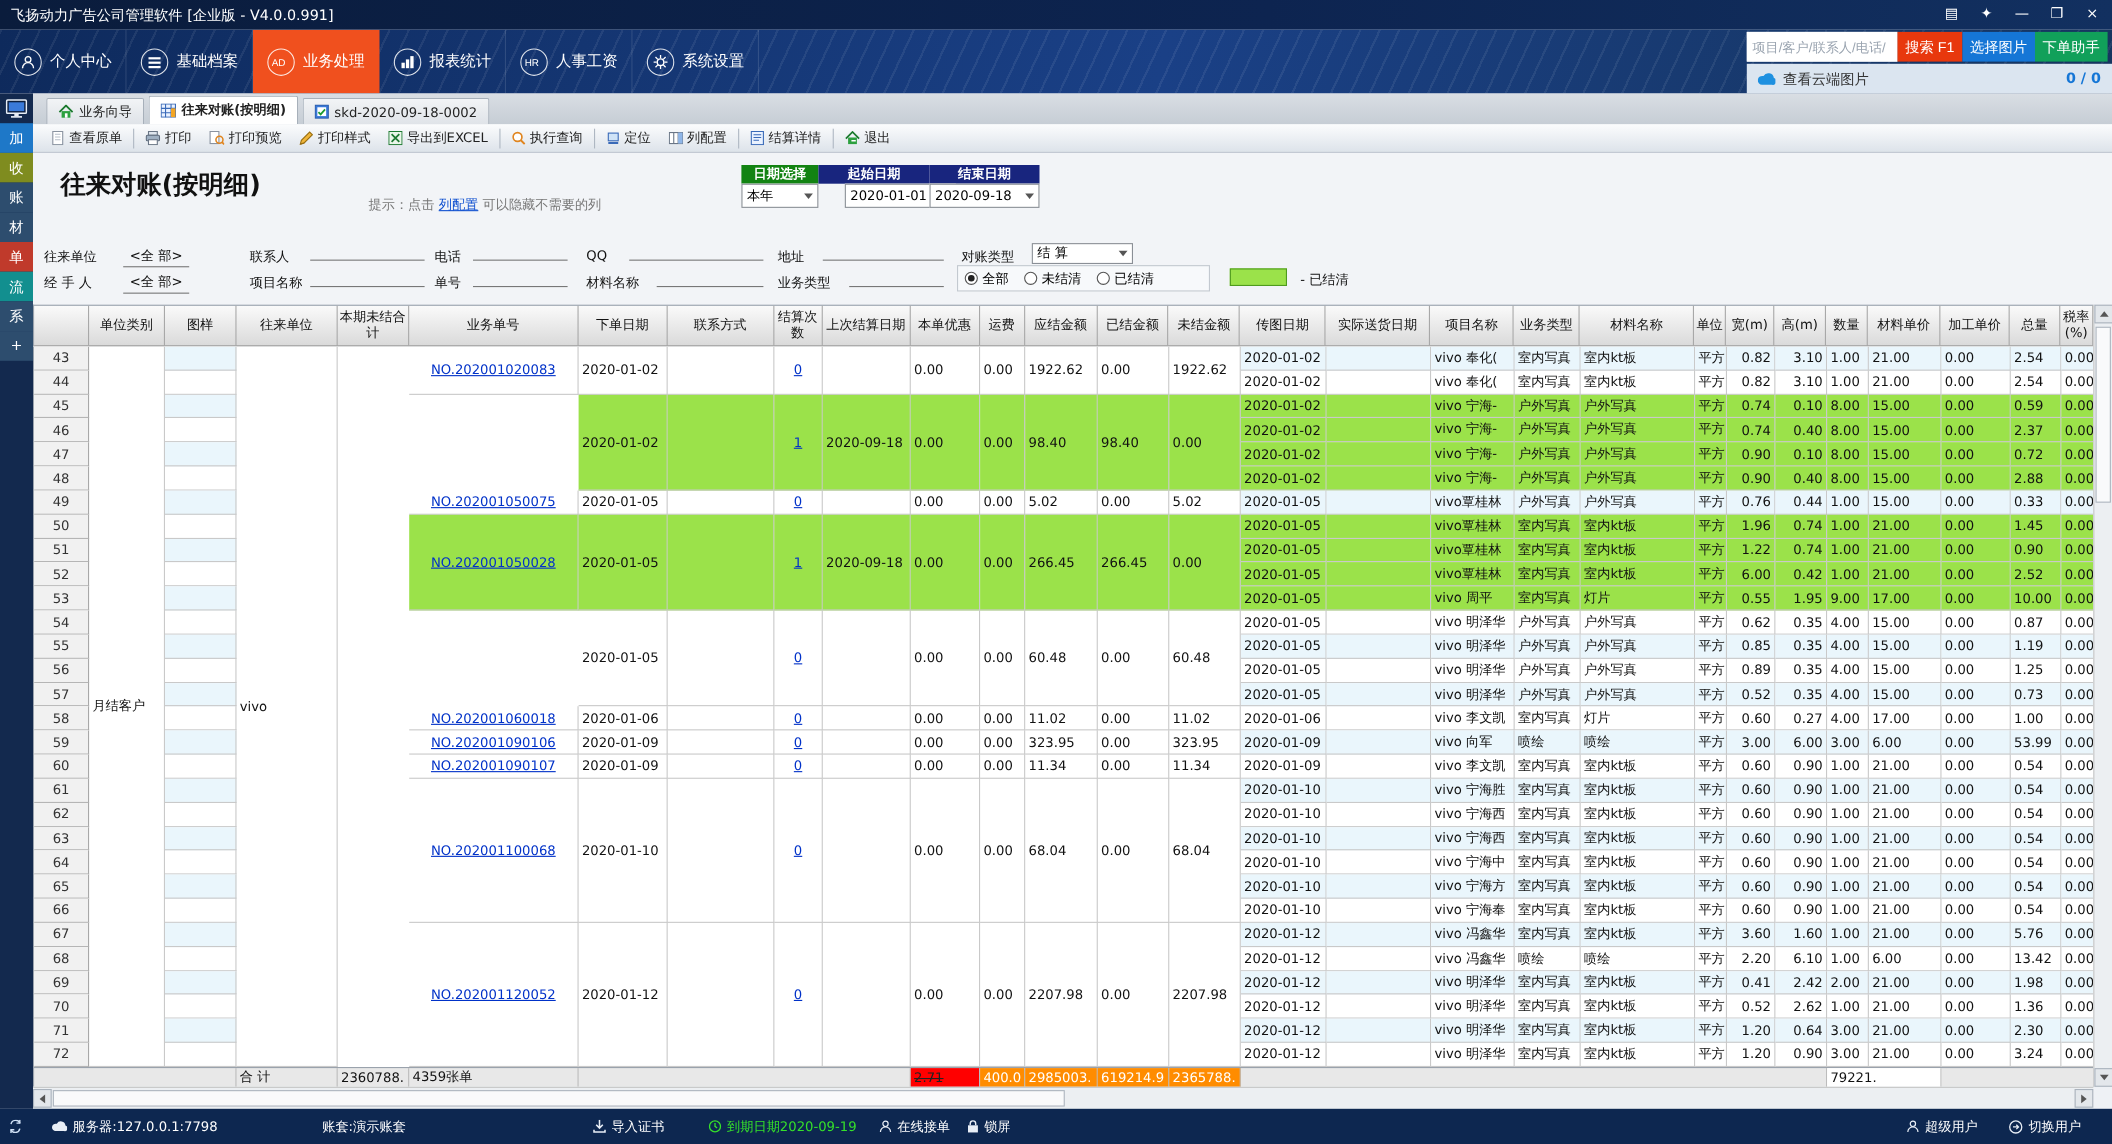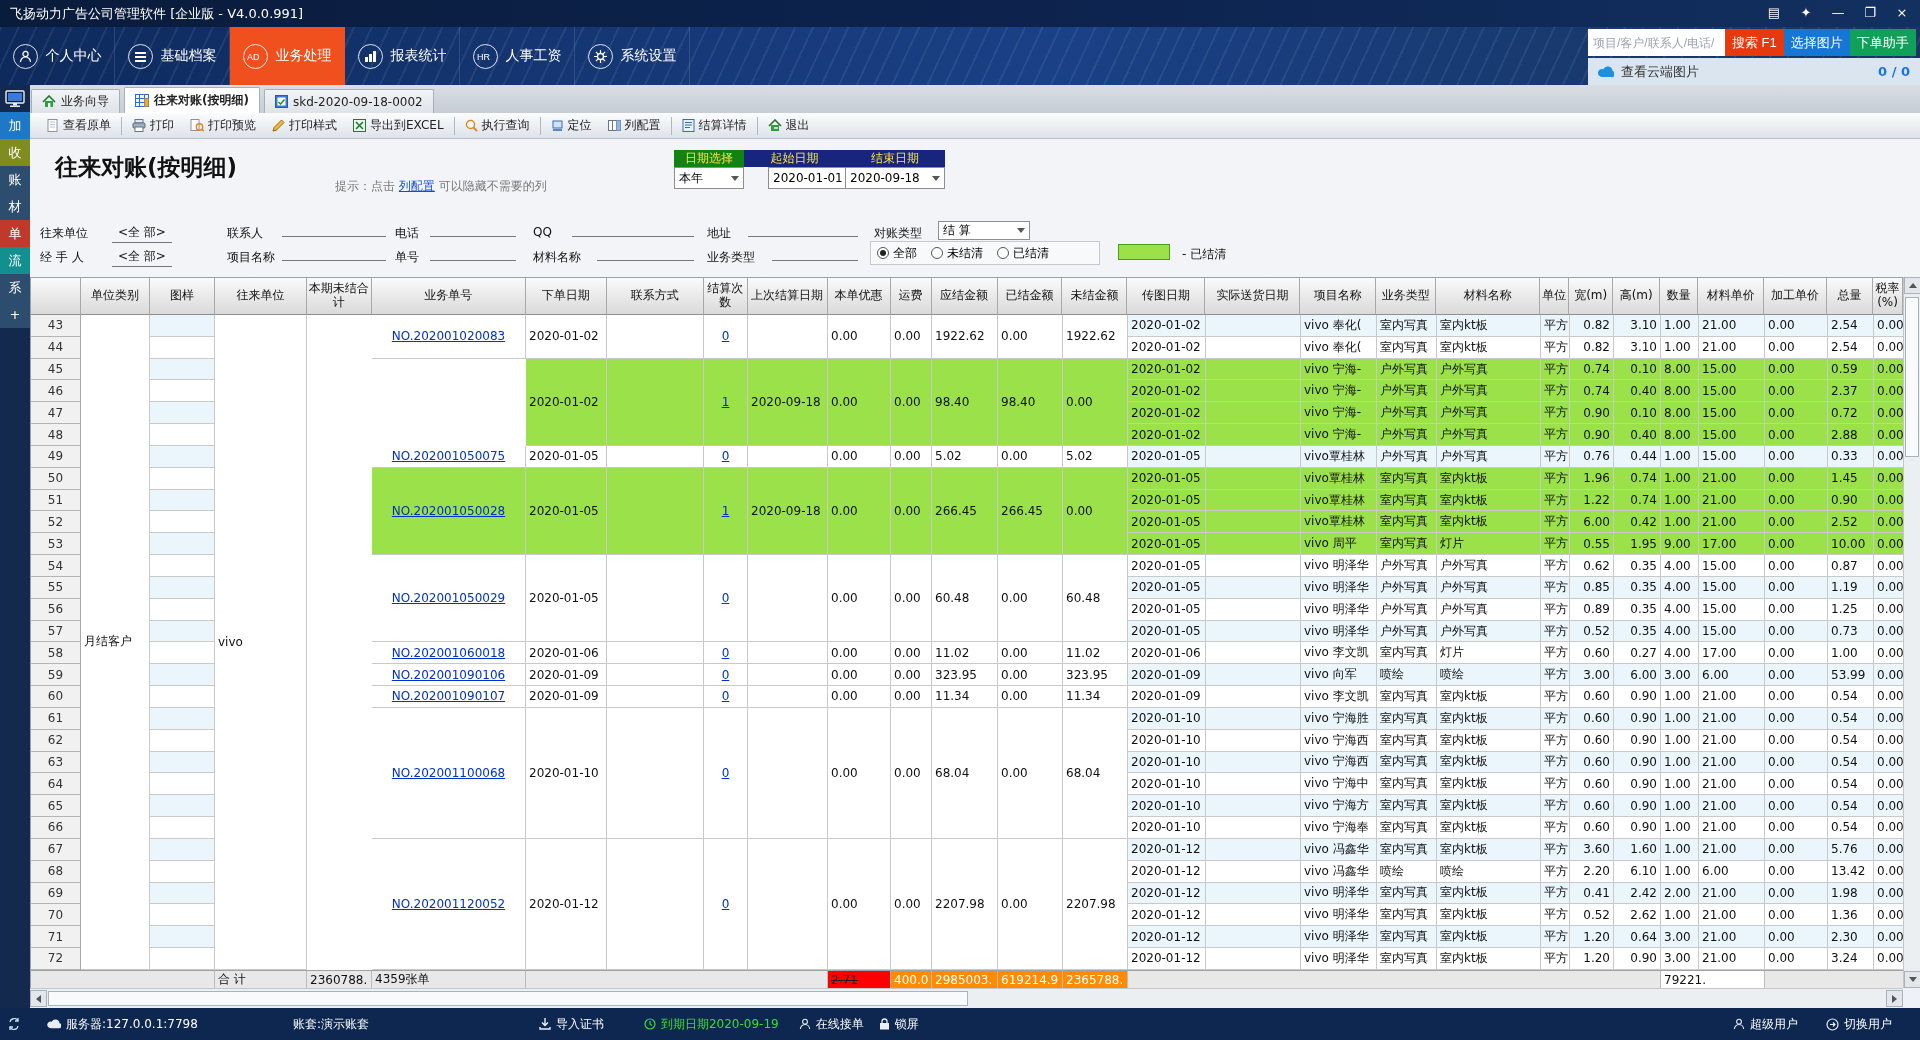"业务向导" #tabstrip { padding-left: 1px -> 12px }
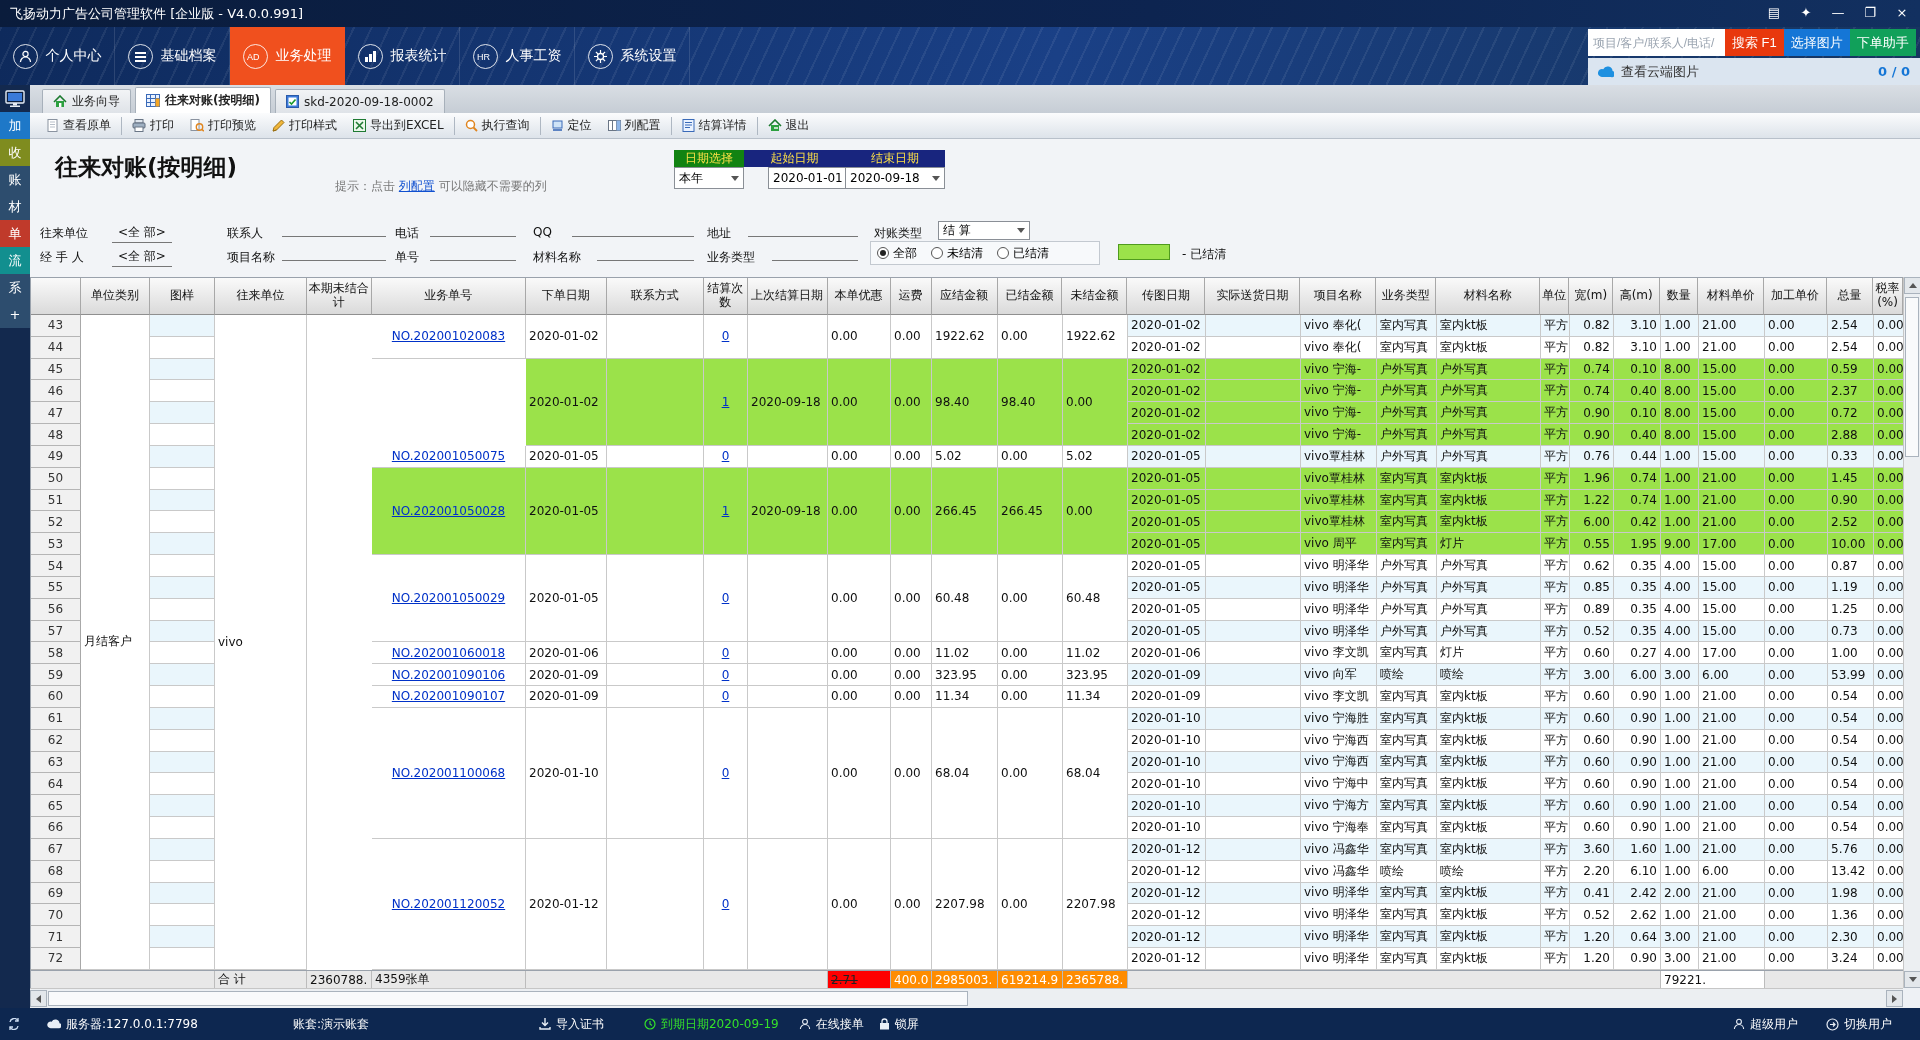"日期选择" .dp-h { color: #fde047 -> #ffffff; font-weight: normal -> bold }
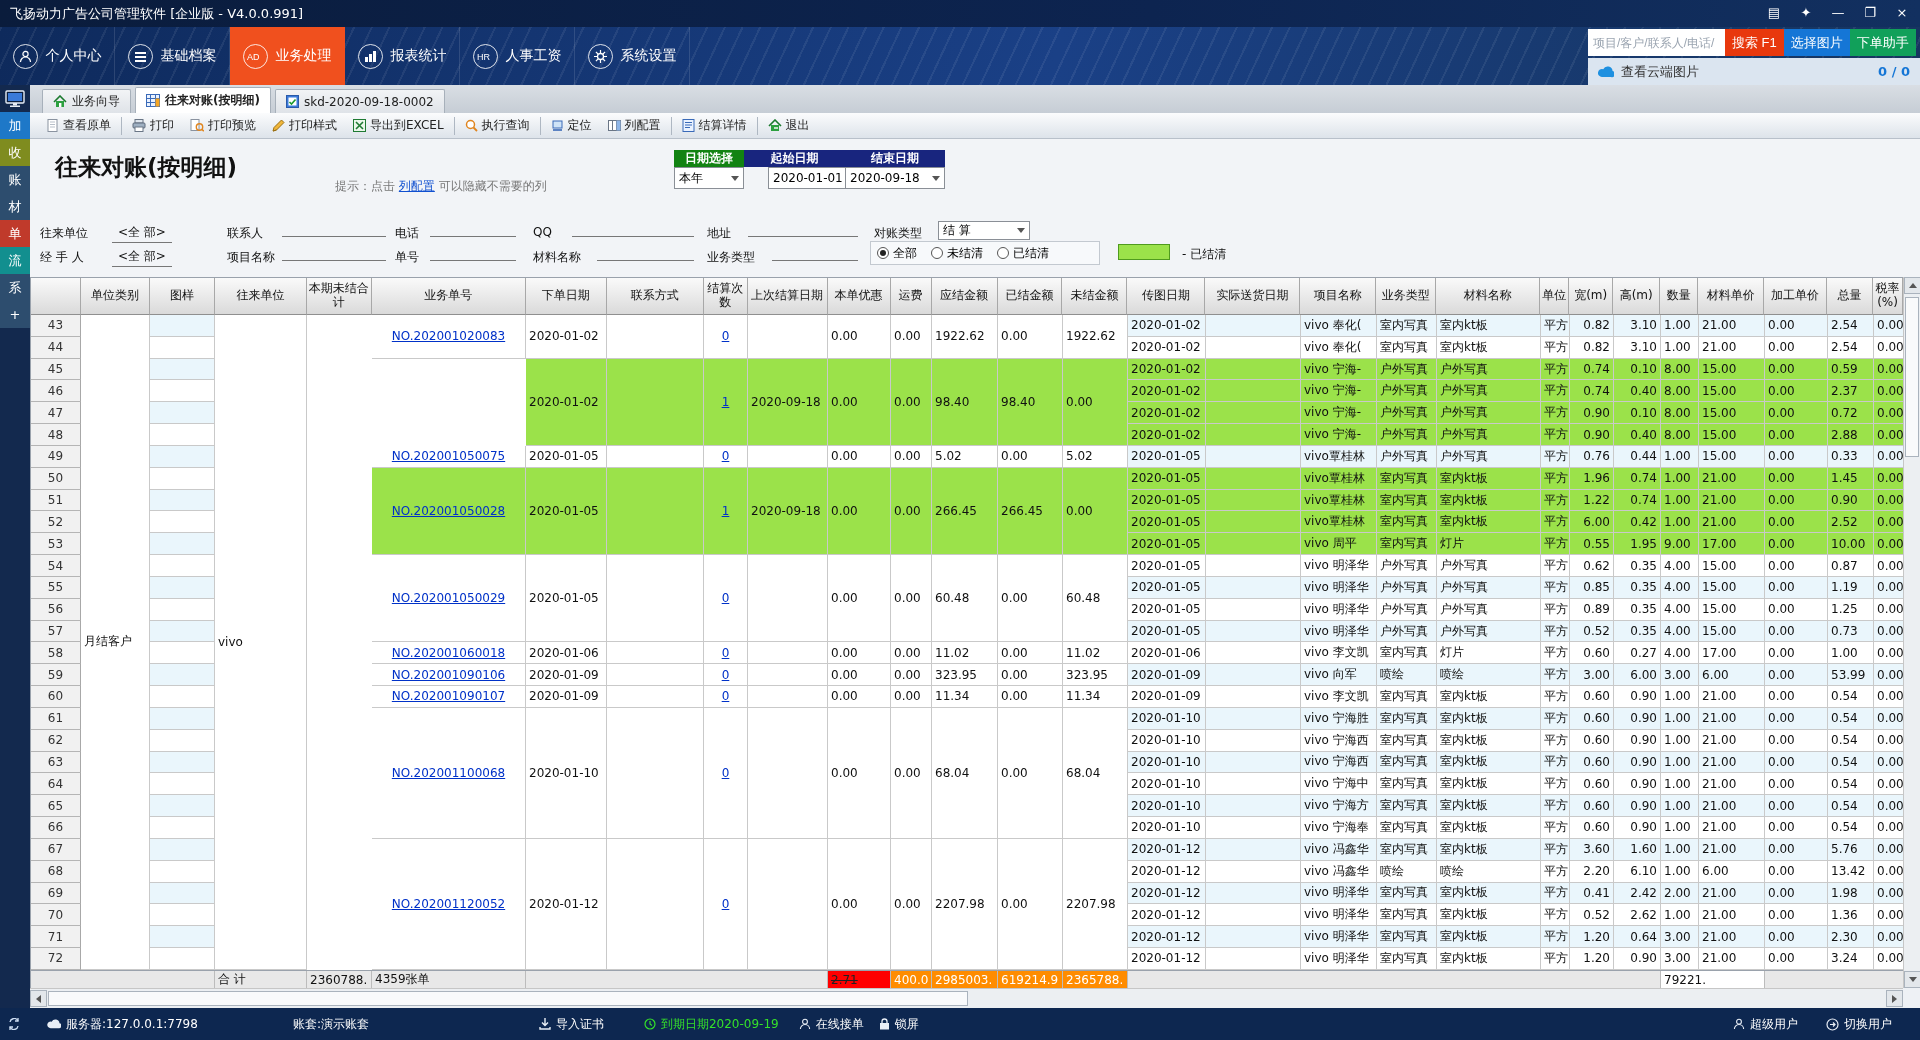"NO.202001050029" div.c { html: <div> <span>NO.202001050029</span> </div> -> none }
